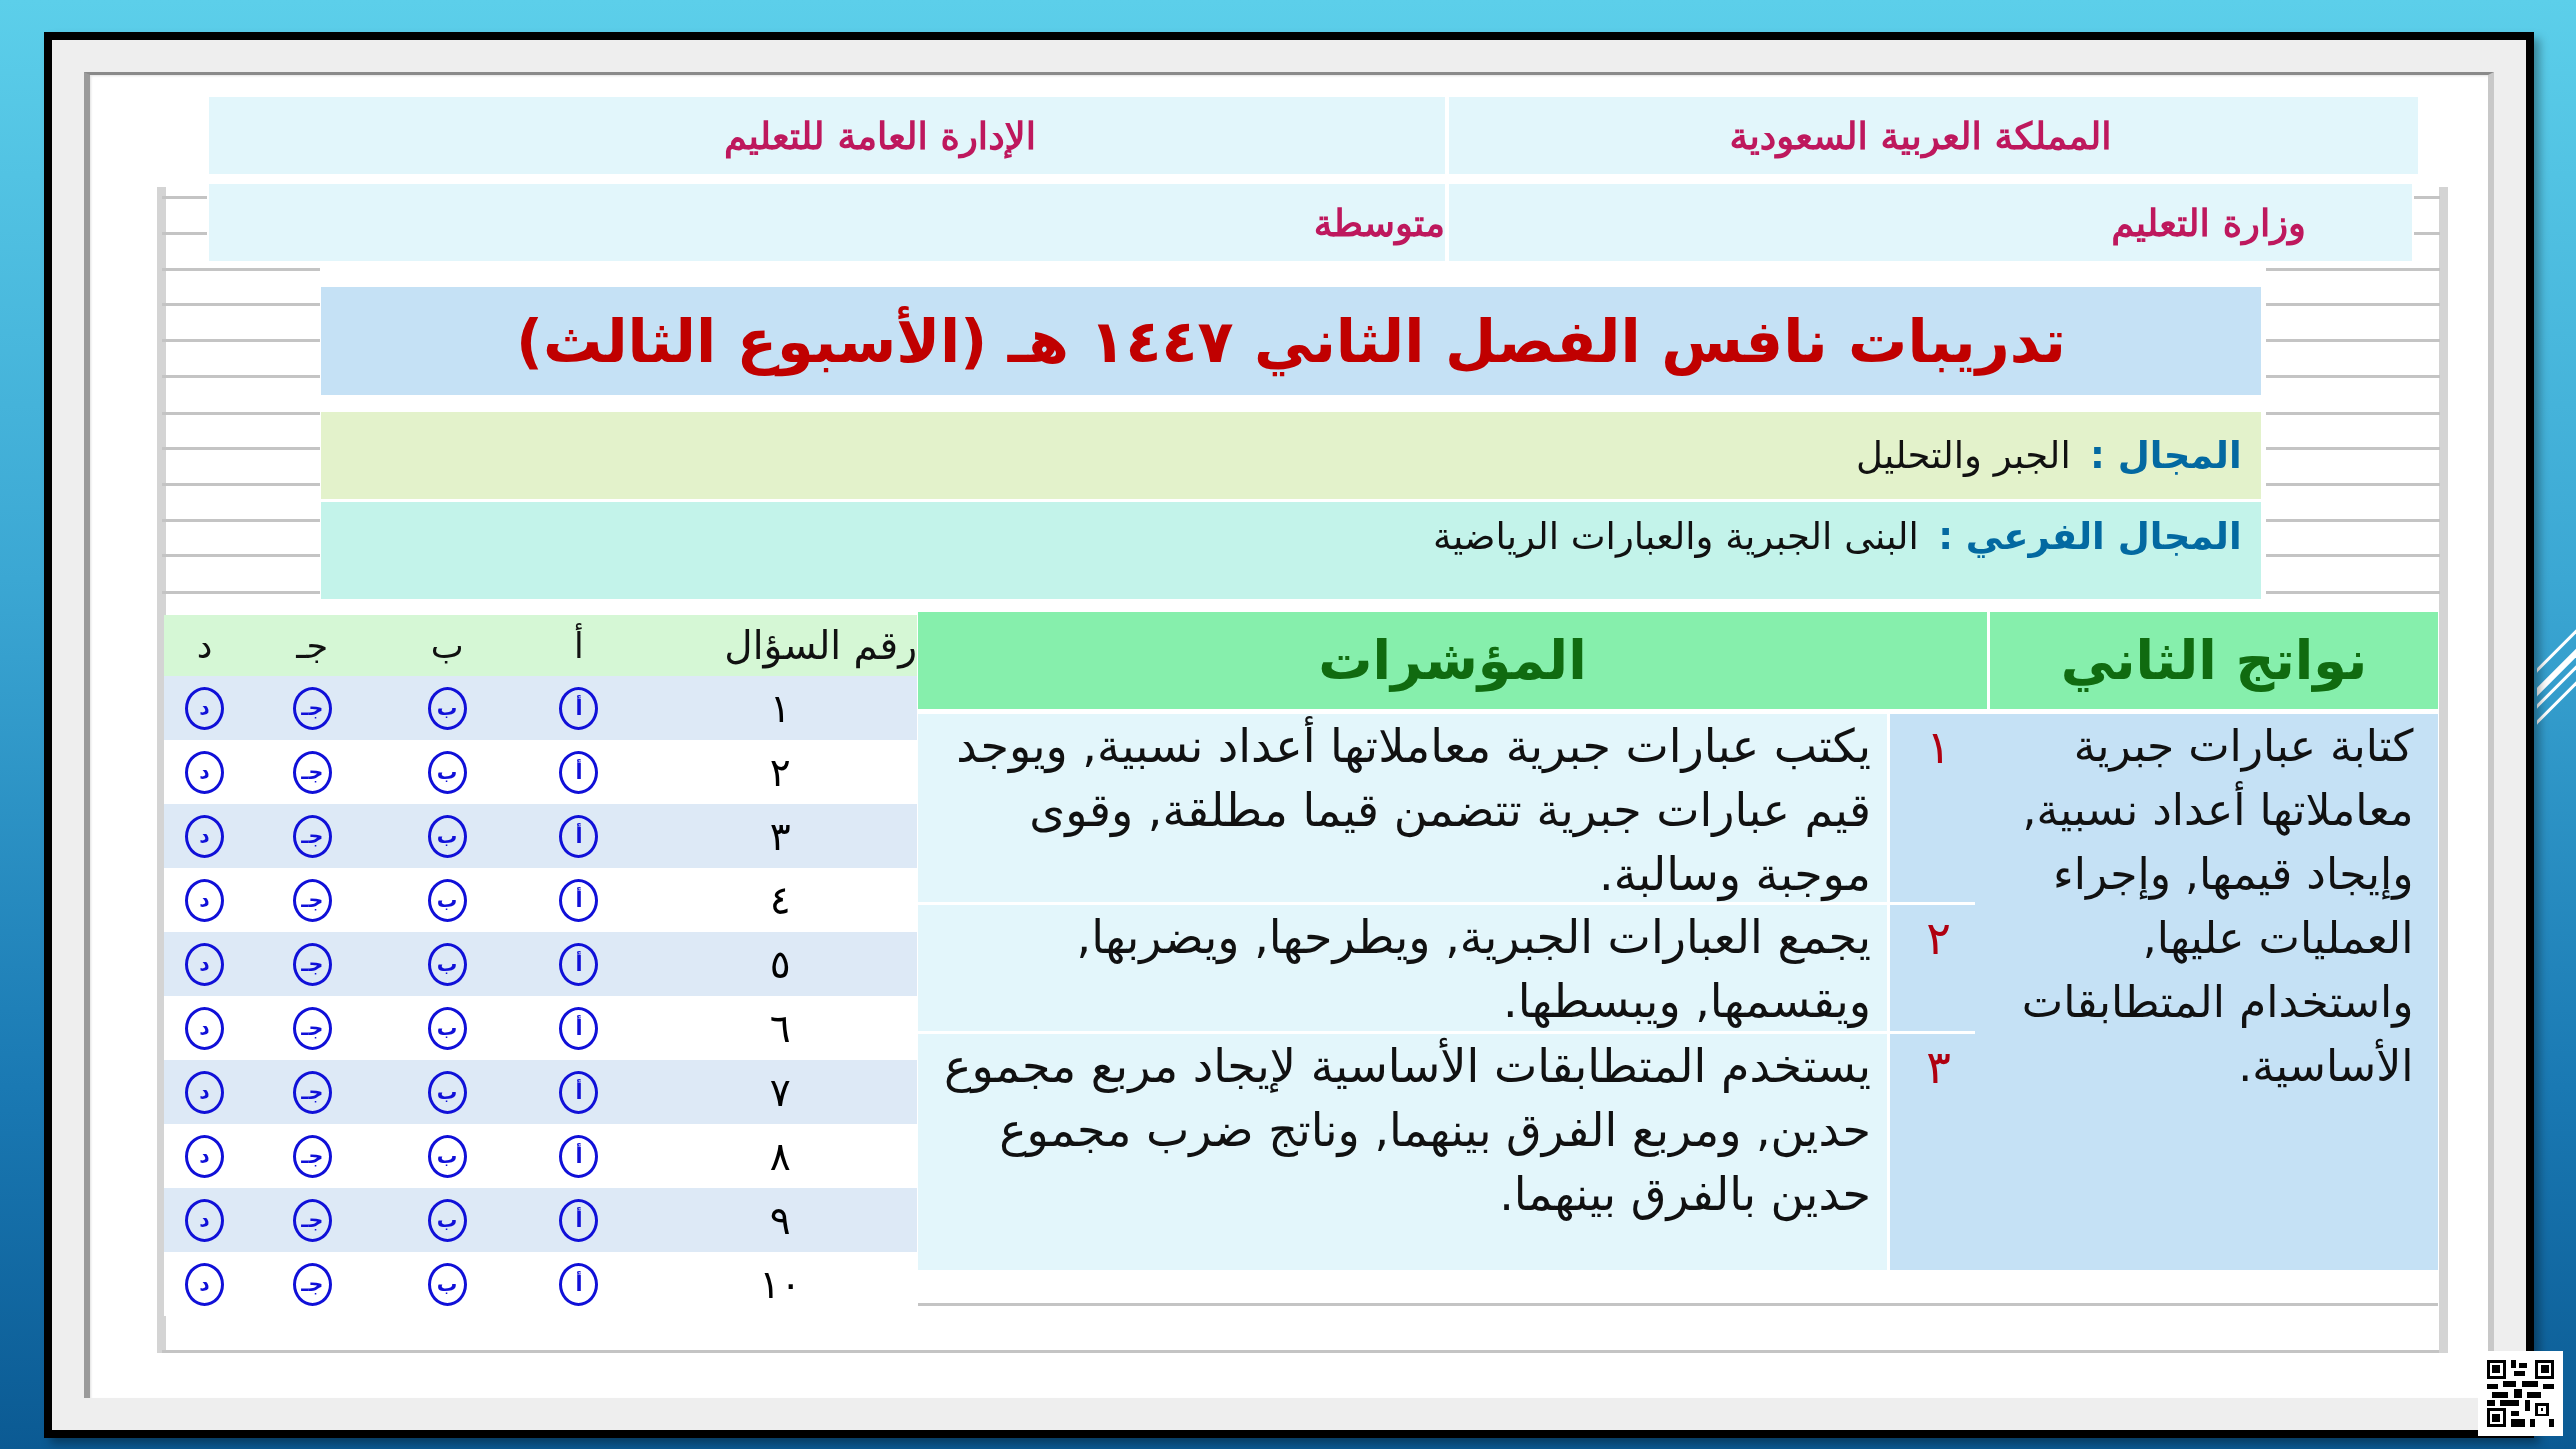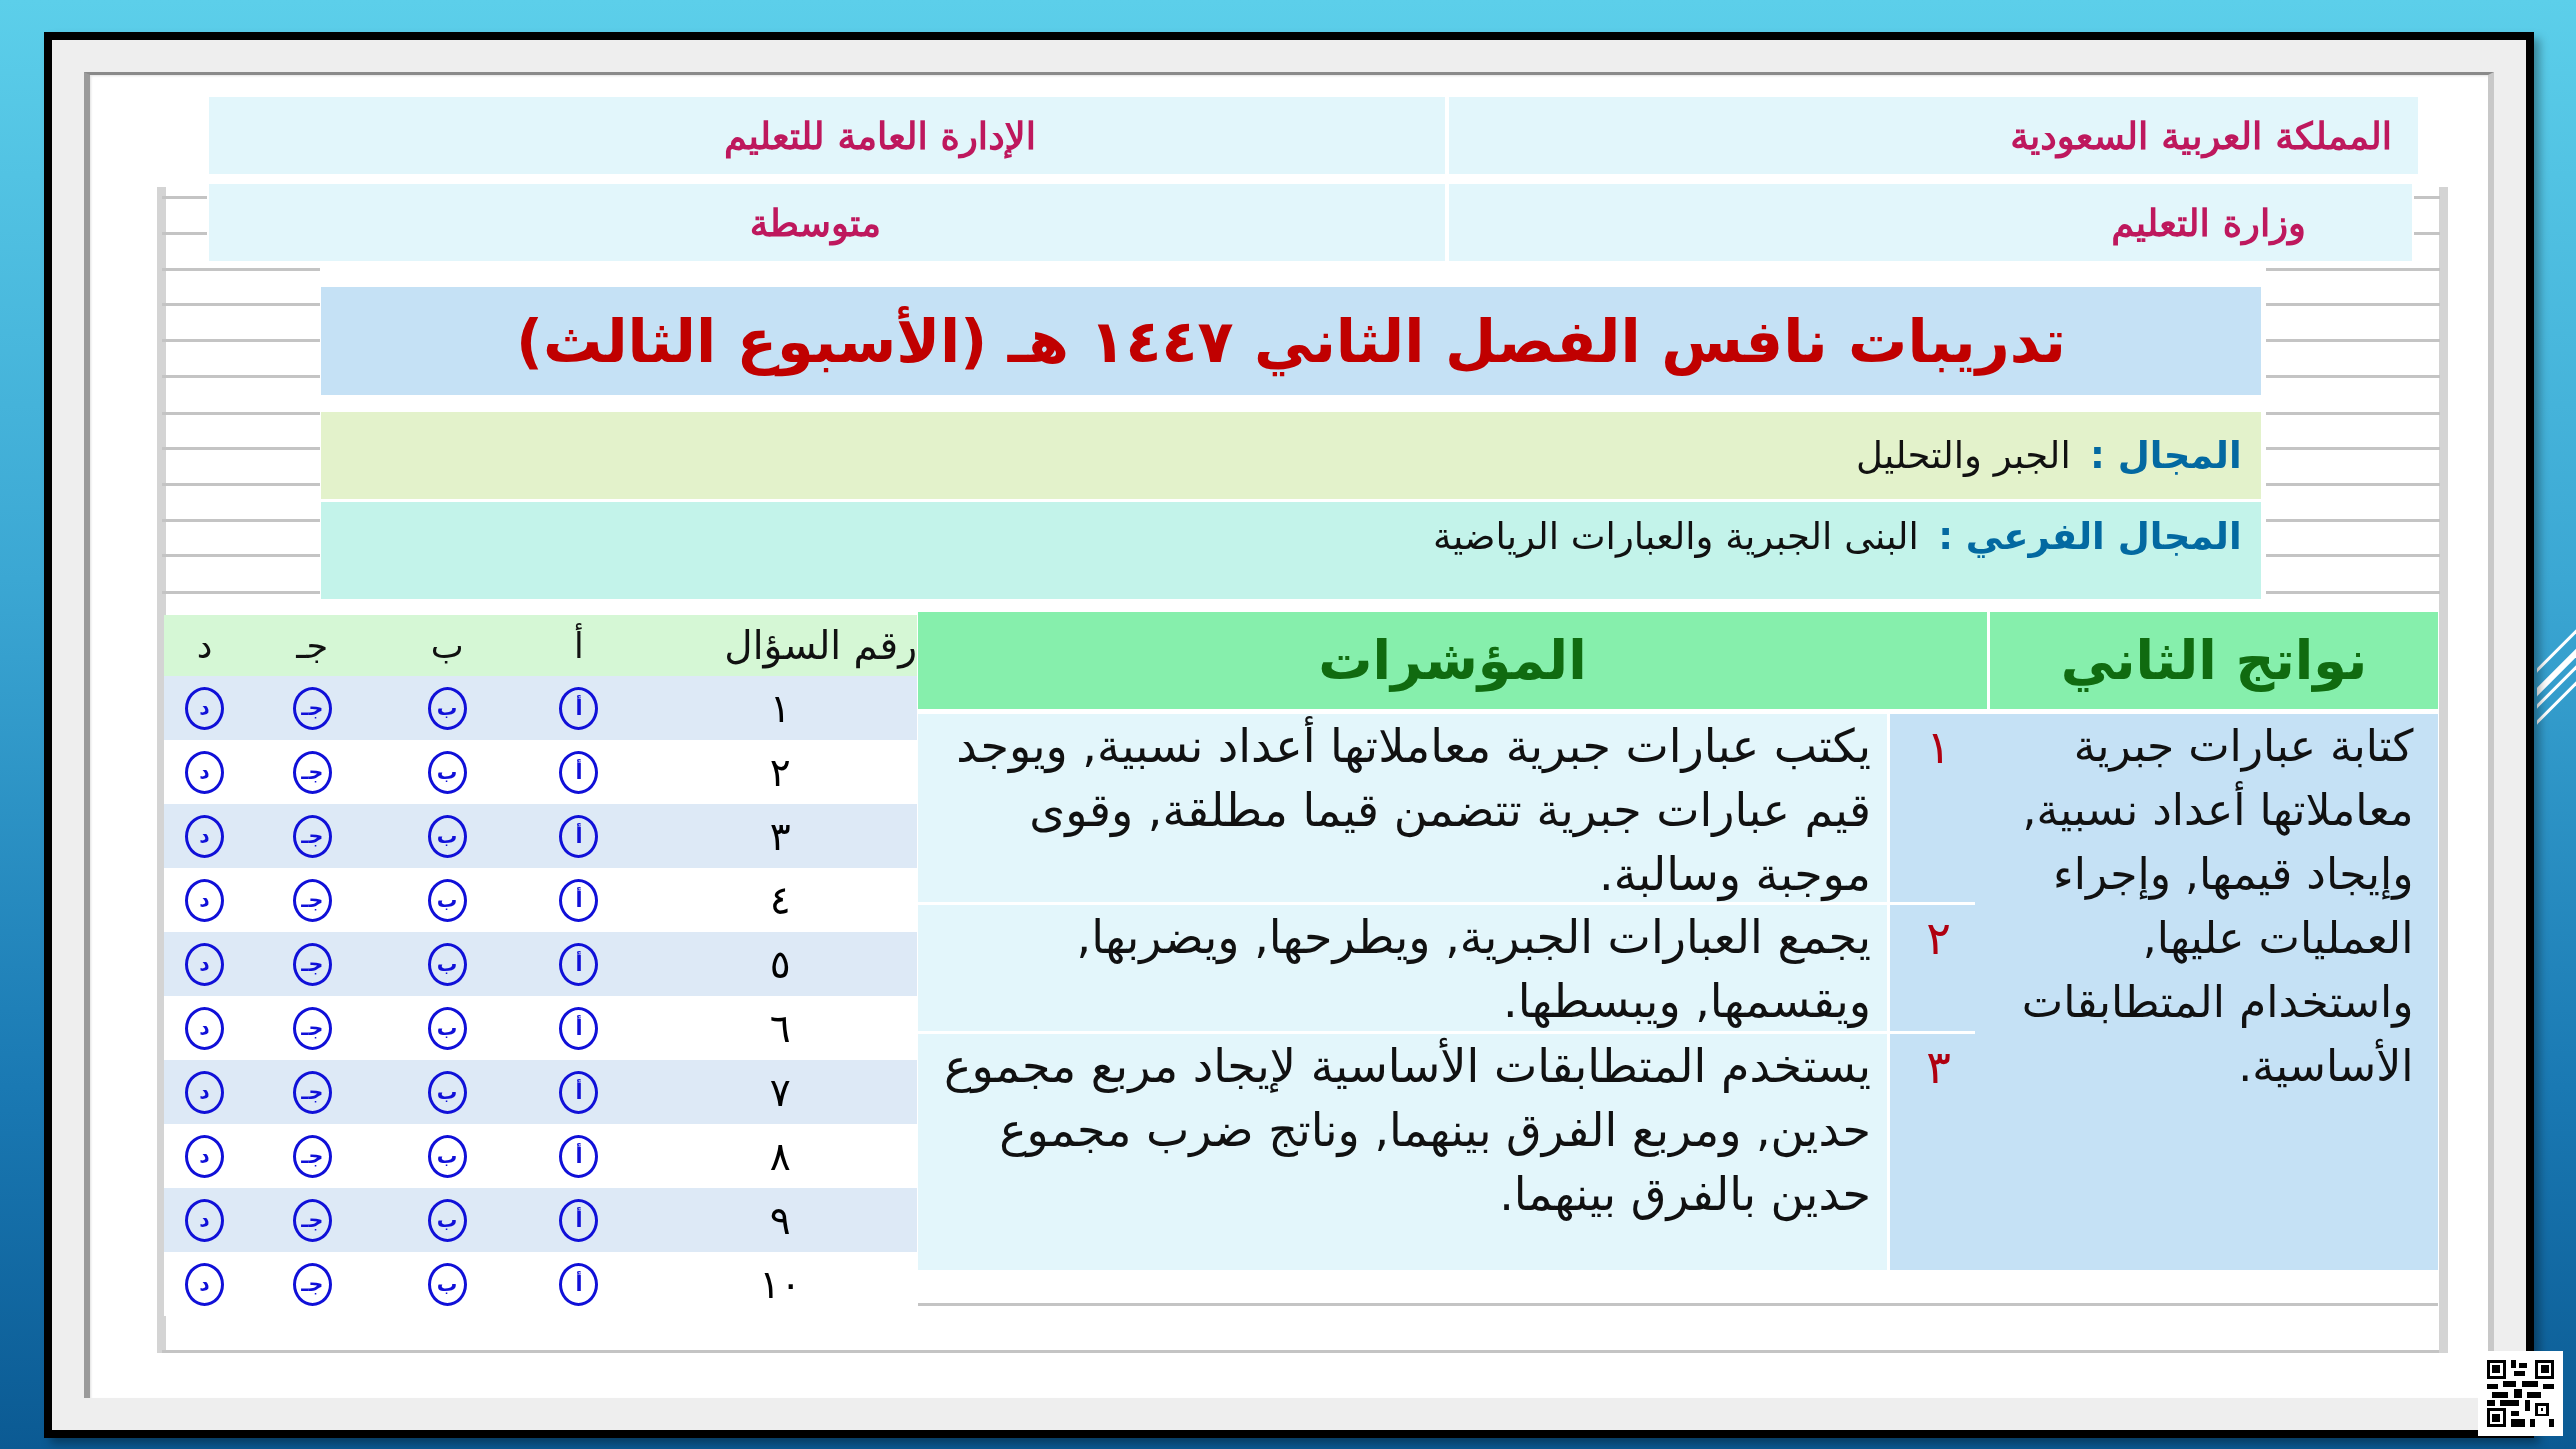"المملكة العربية السعودية" div.hdr-cell { justify-content: flex-end -> center }
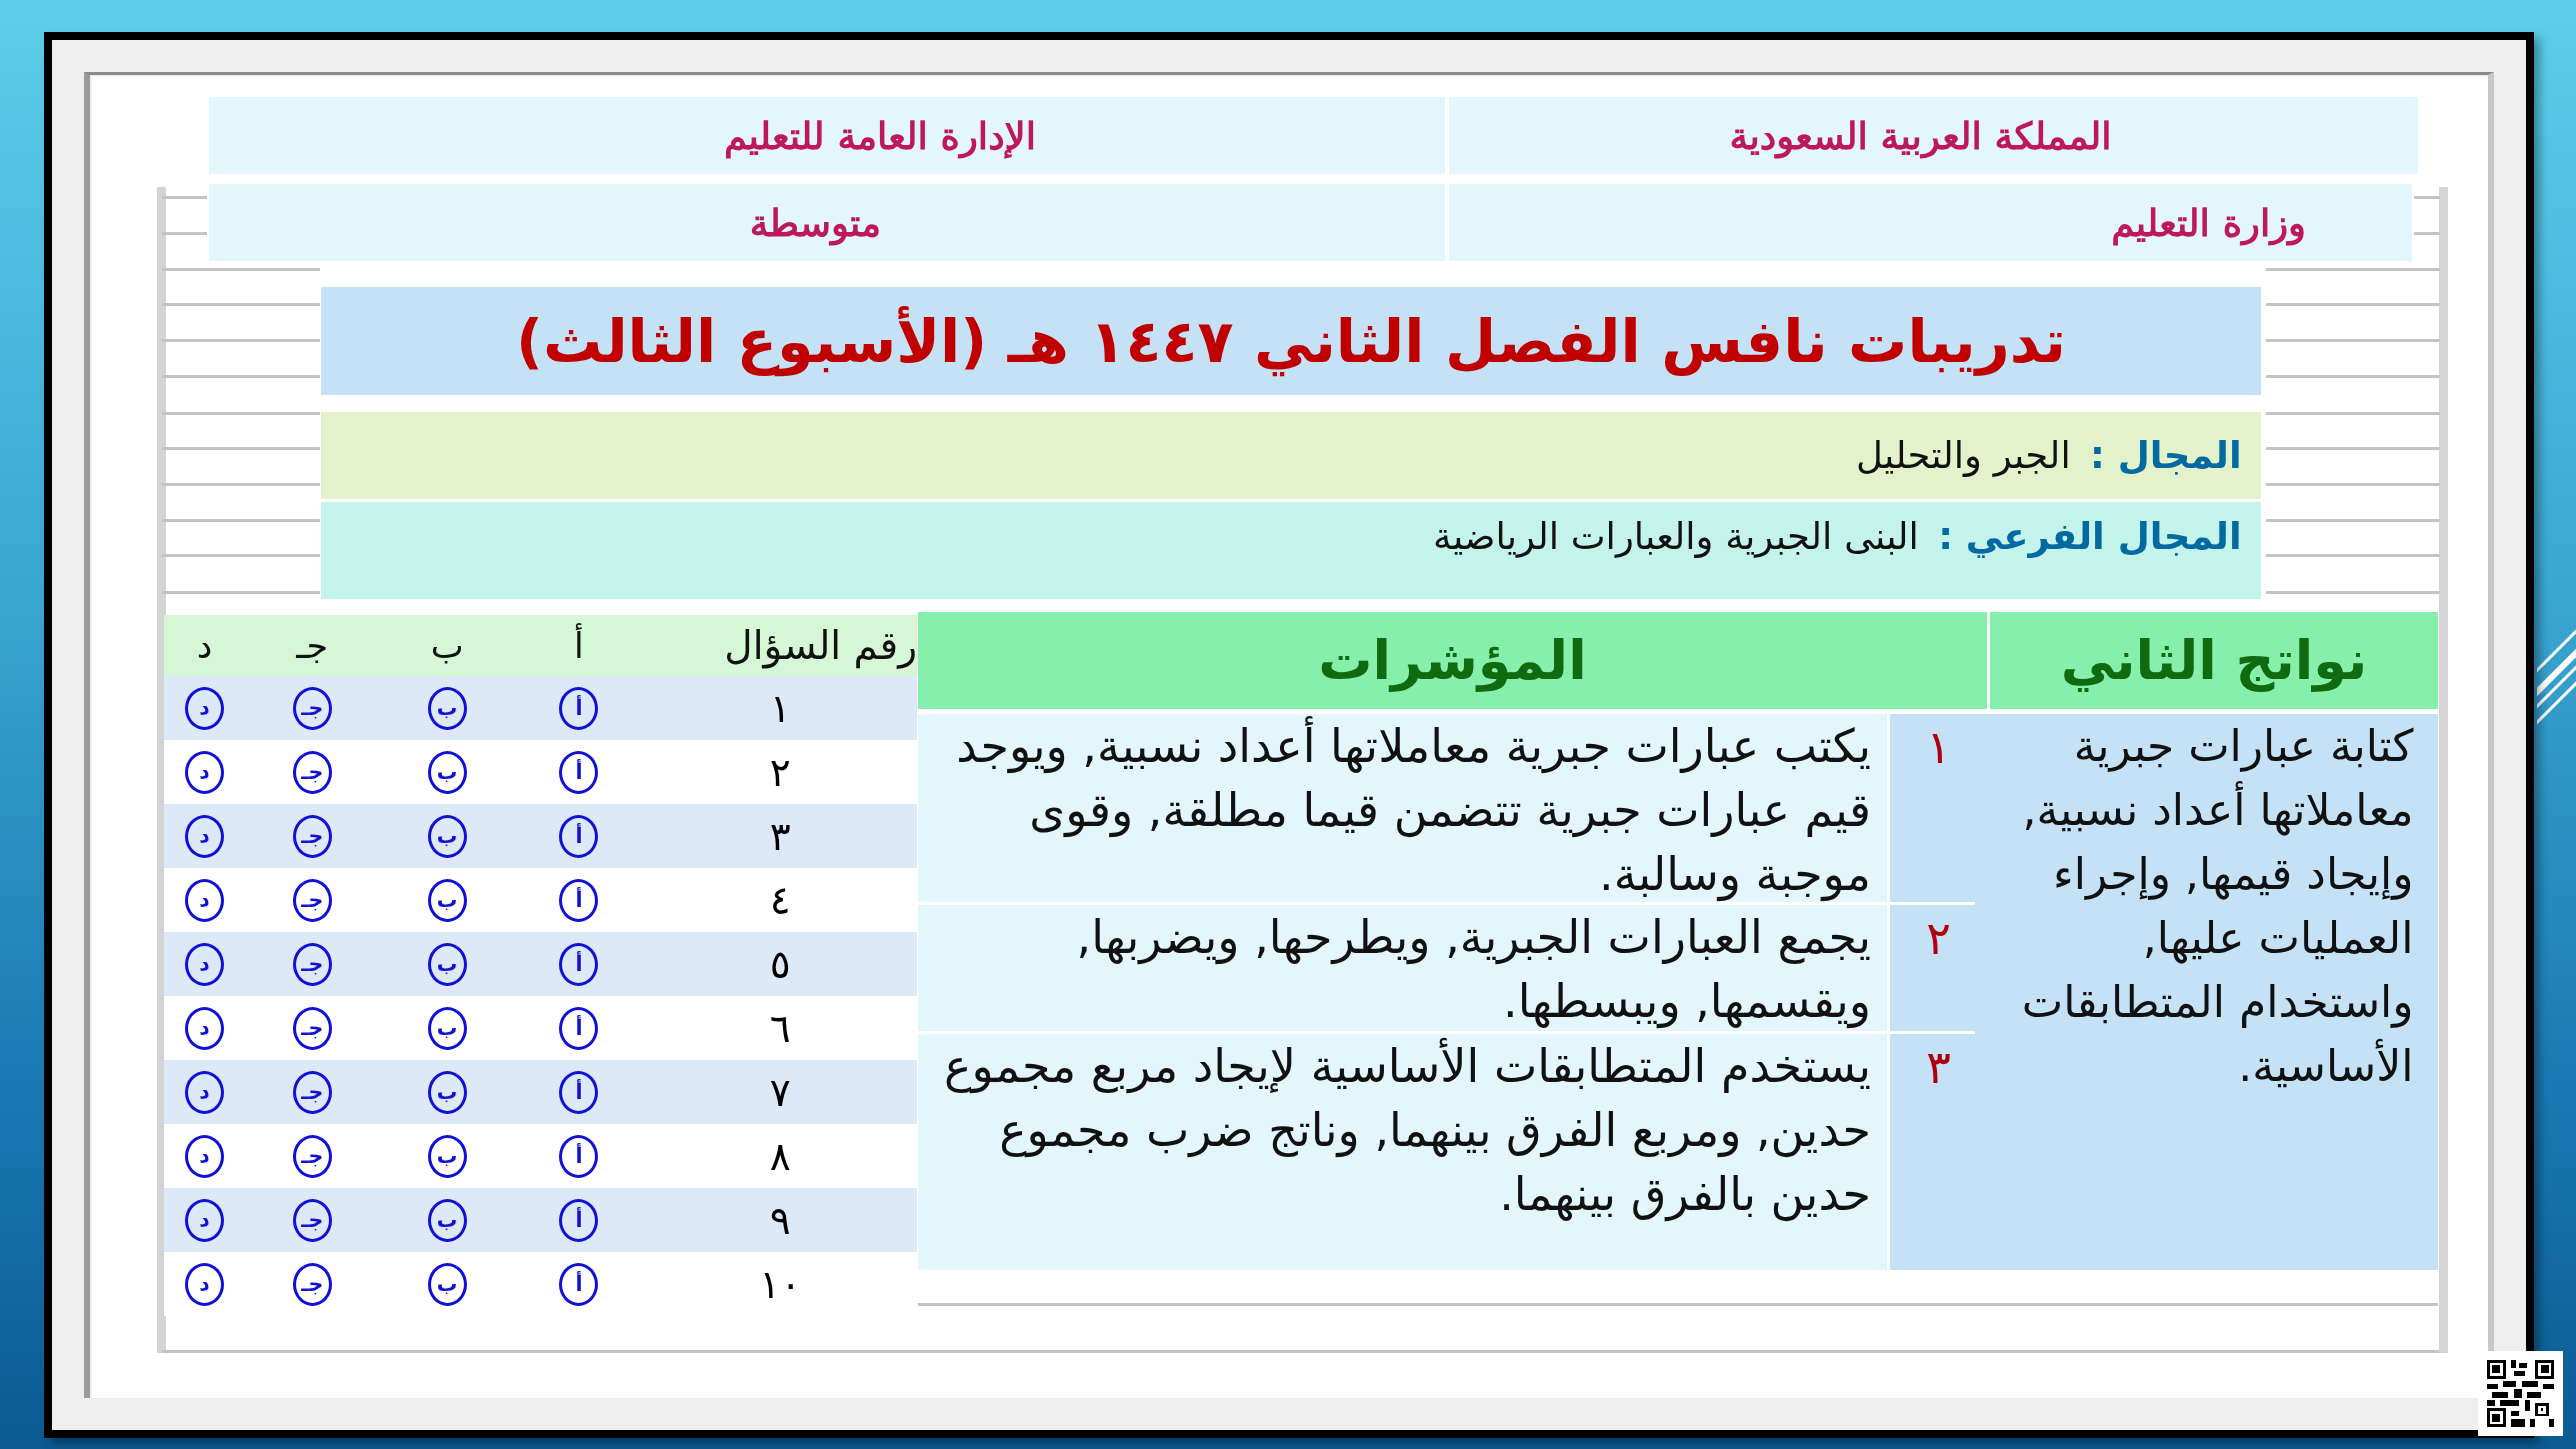"متوسطة" div.hdr-cell { padding-right: 564px -> none }
